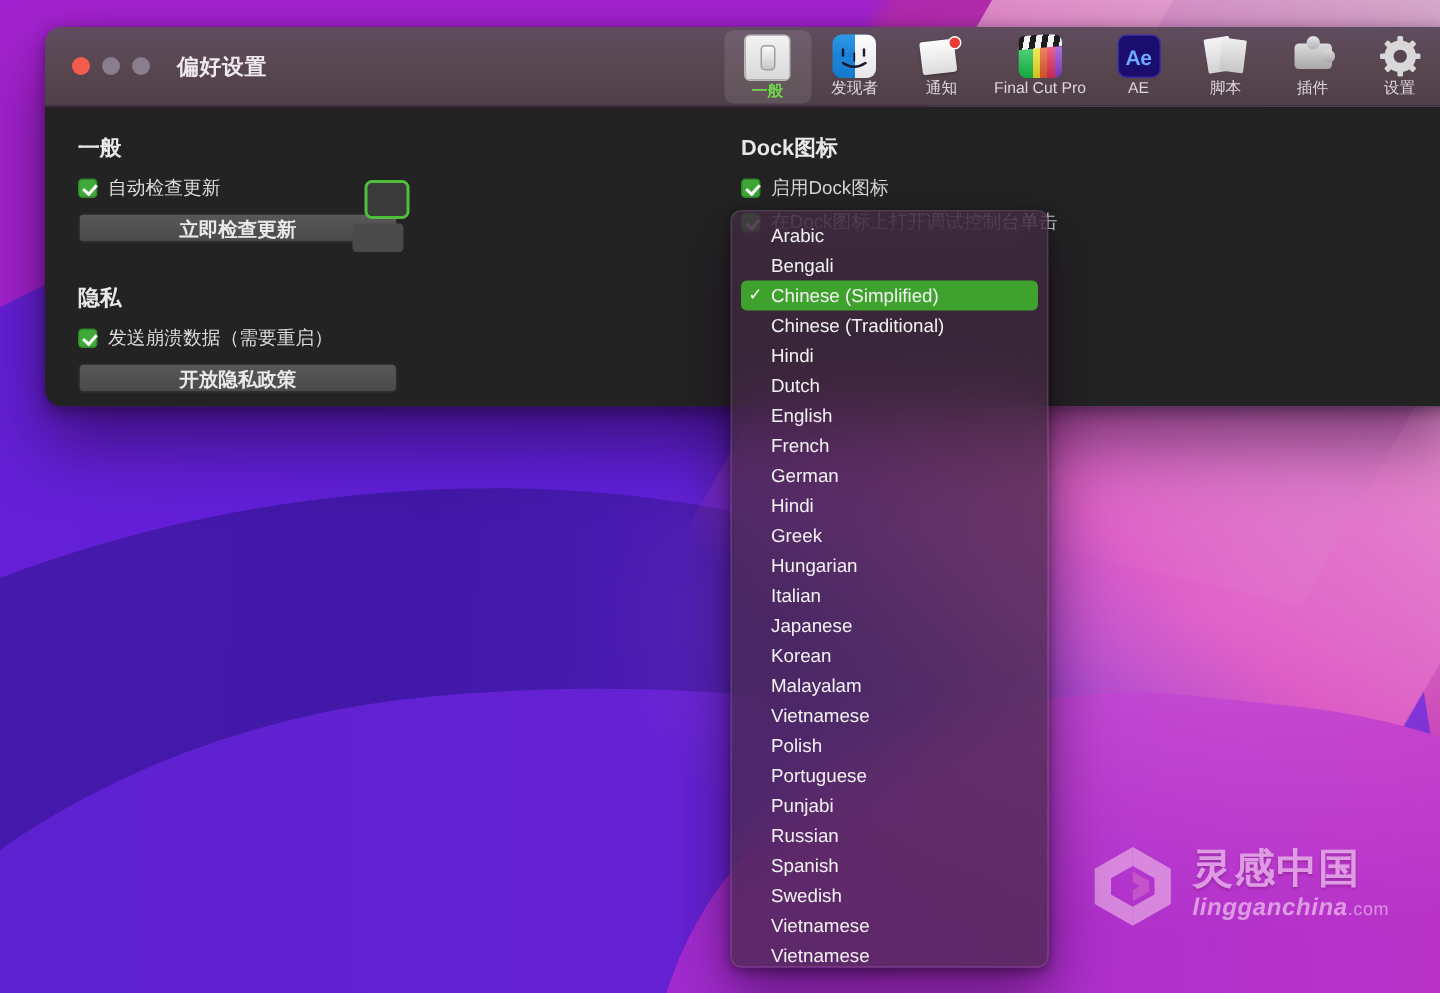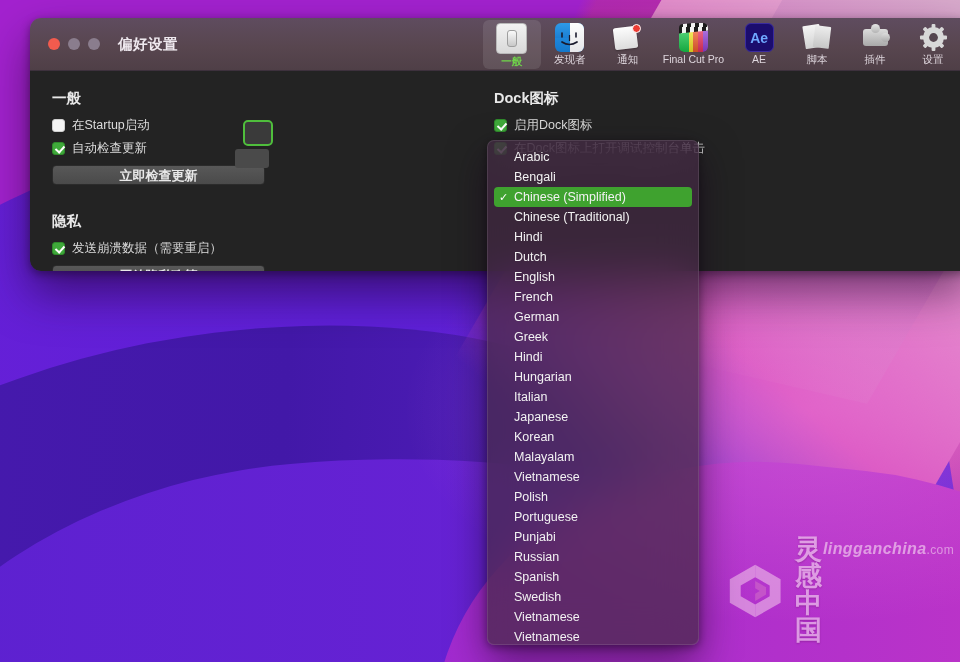"在Startup启动" div.row { html: <div> <span></span> <span>在Startup启动</span> </div> -> none }
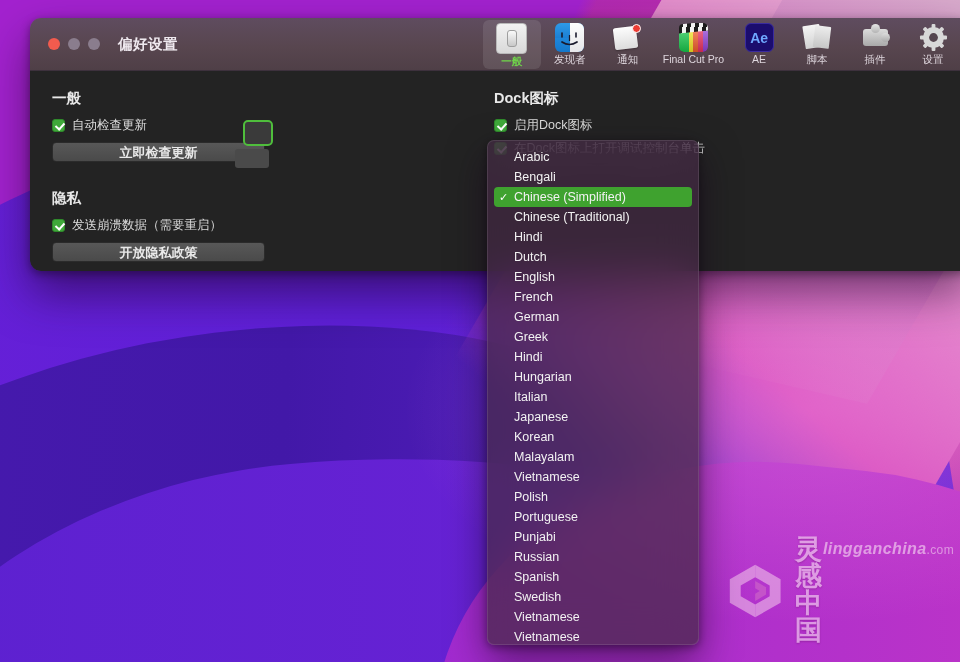"Greek" div.menu-item { order: before "Hindi" -> after "Hindi" }
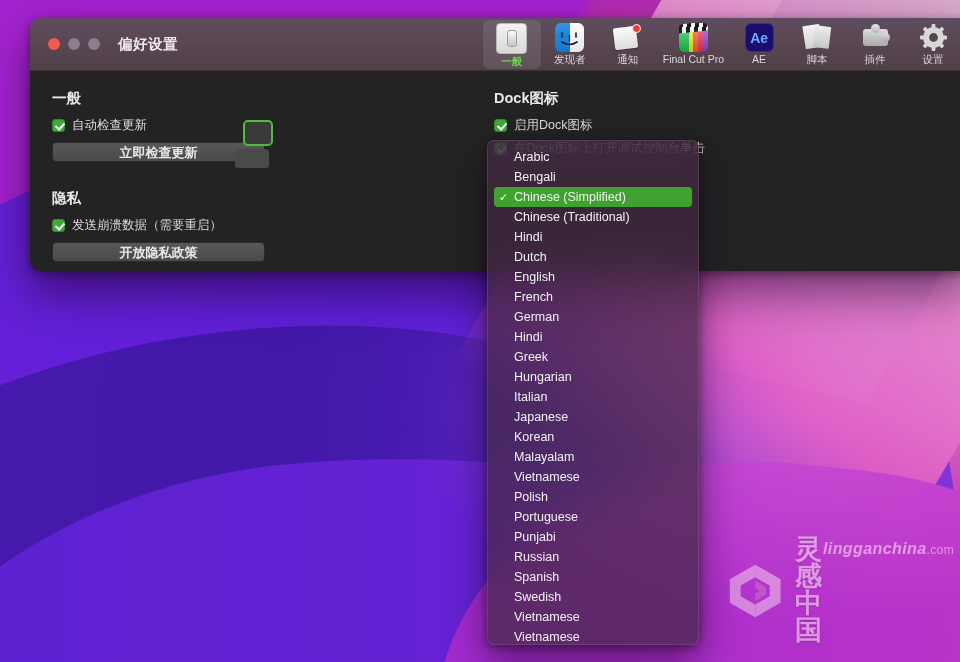"灵感中国" #watermark .wm-text { flex-direction: none -> column }
